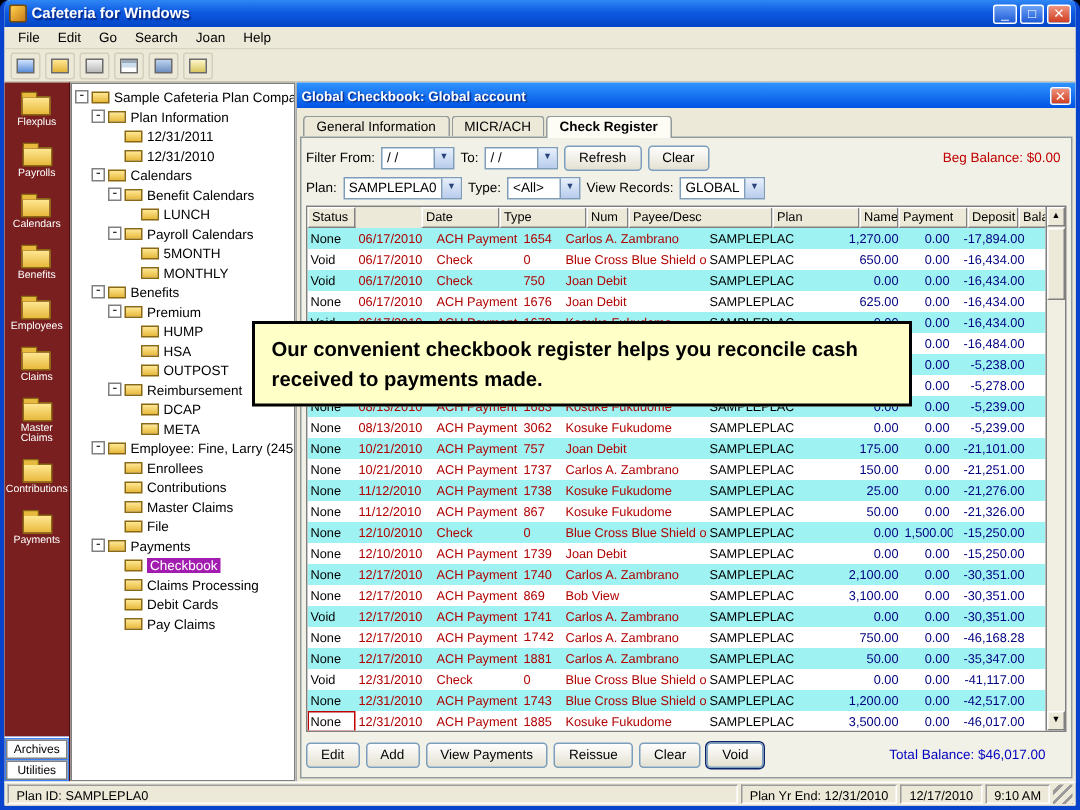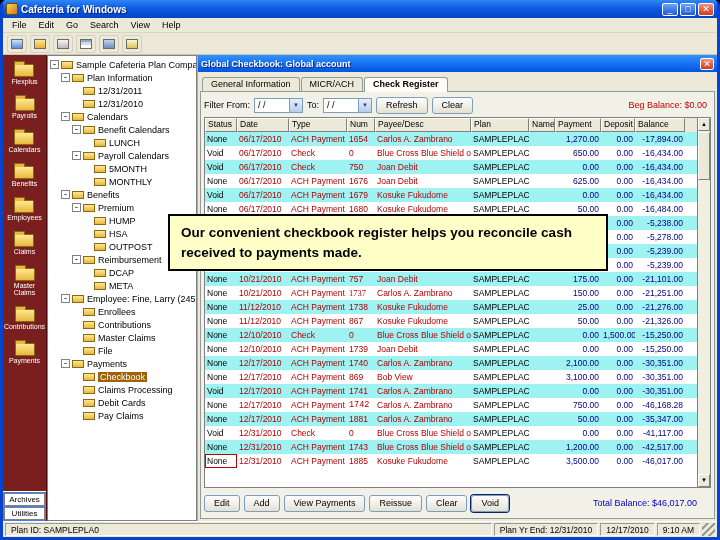"View" span.menu-item { text: View -> Joan }
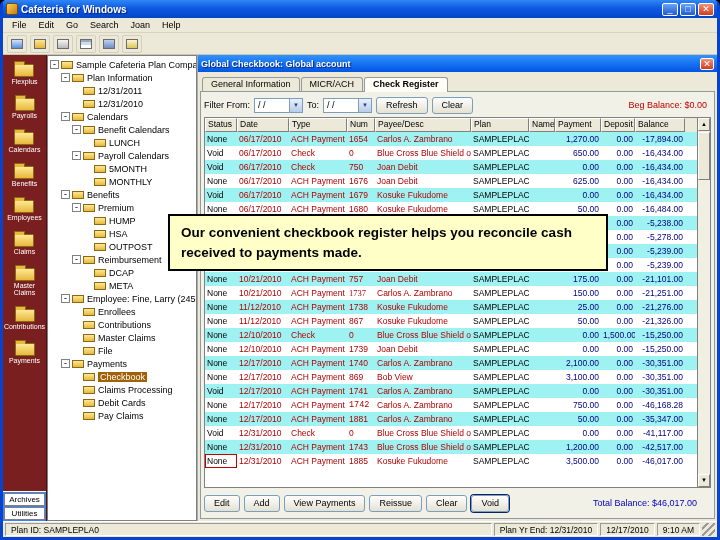"Plan:" div.filter-row { html: none -> <div> <span>Plan:</span> <span> <span>SAMPLEPLA0</span> <span>▼</span> </span> <span>Type:</span> <span> <span>&lt;All&gt;</span> <span>▼</span> </span> <span>View Records:</span> <span> <span>GLOBAL</span> <span>▼</span> </span> </div> }
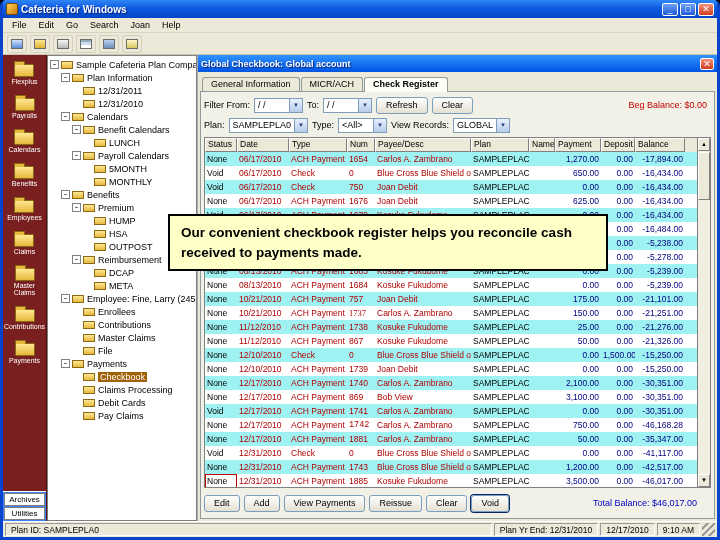"Date" div.hcell { margin-left: none -> 44px }
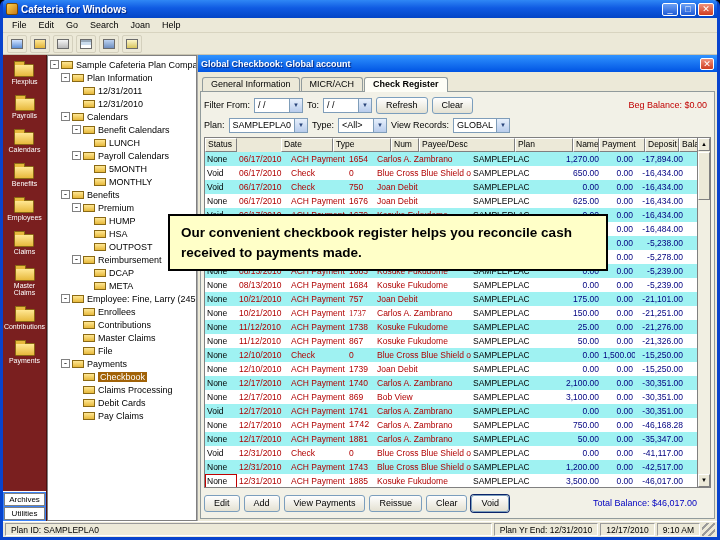"1684" div.cell { text: 1684 -> 3062 }
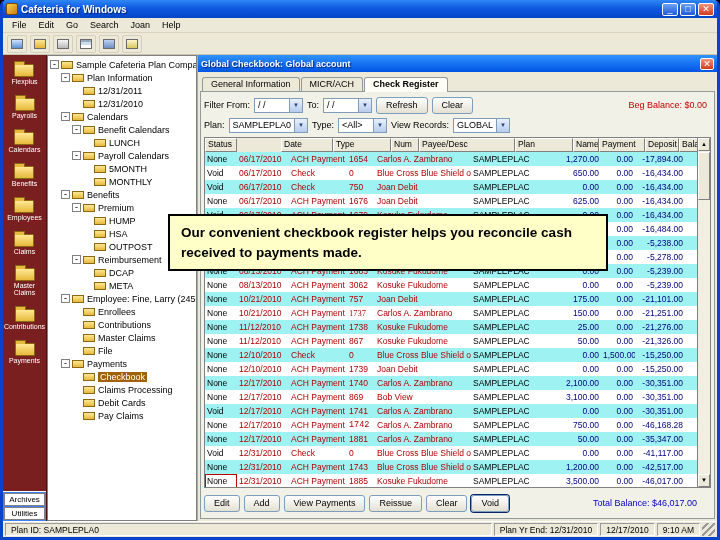"1737" div.cell { font-family: Liberation Serif, serif -> none }
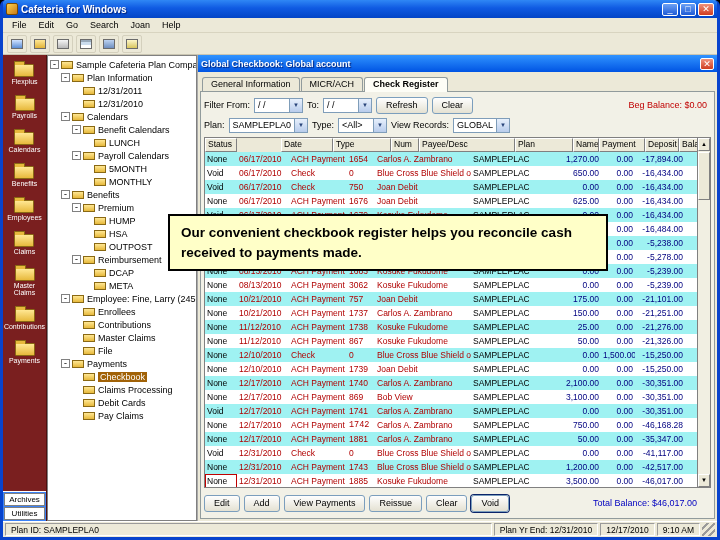"Checkbook" .tree-label.sel { background: #a16207 -> #a21caf }
